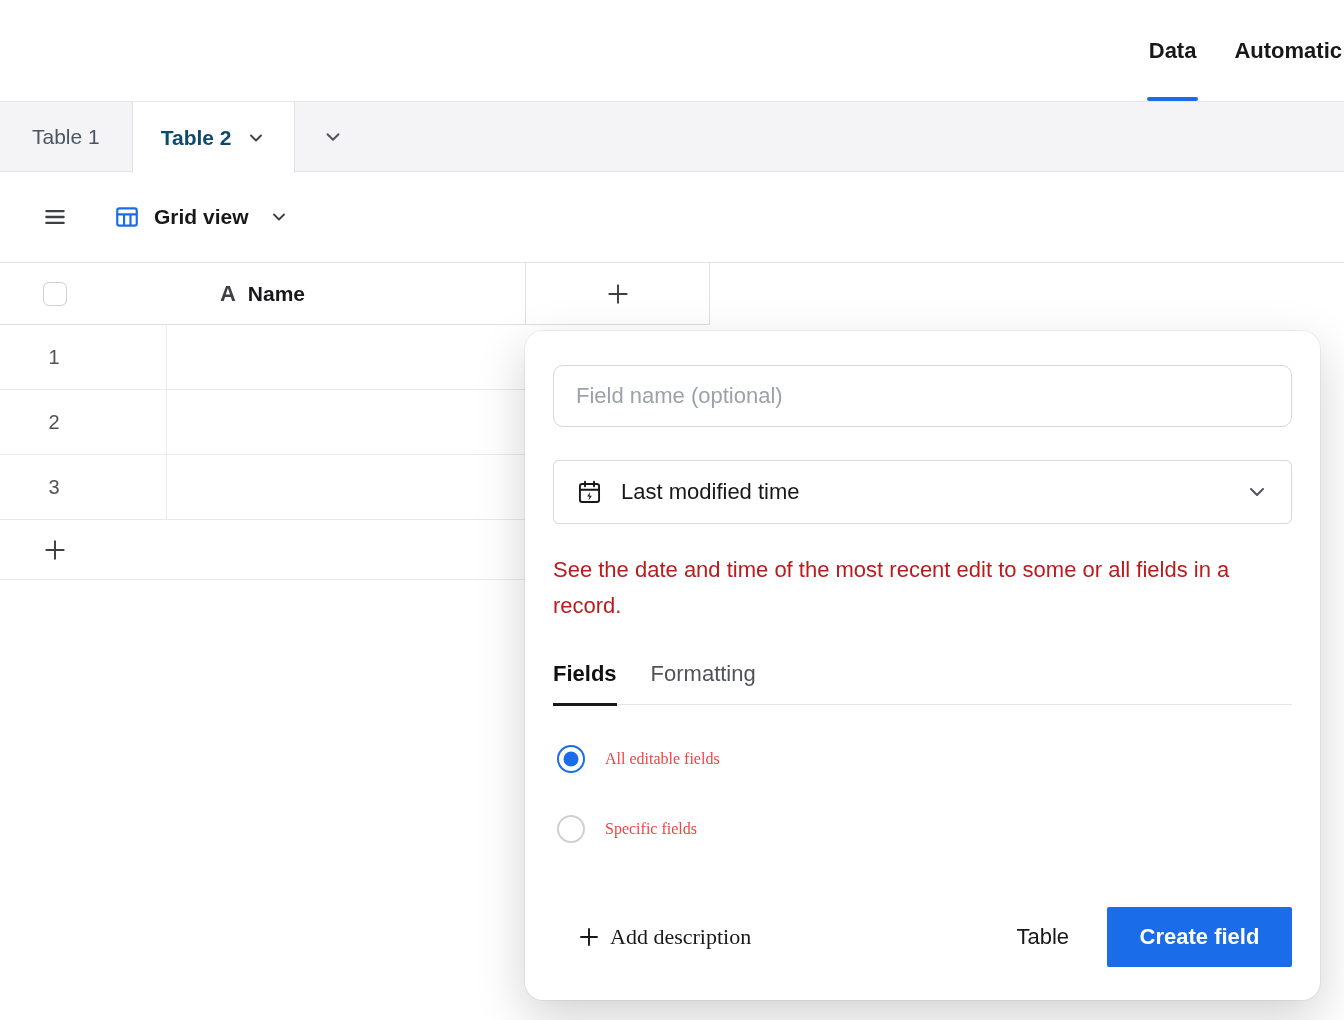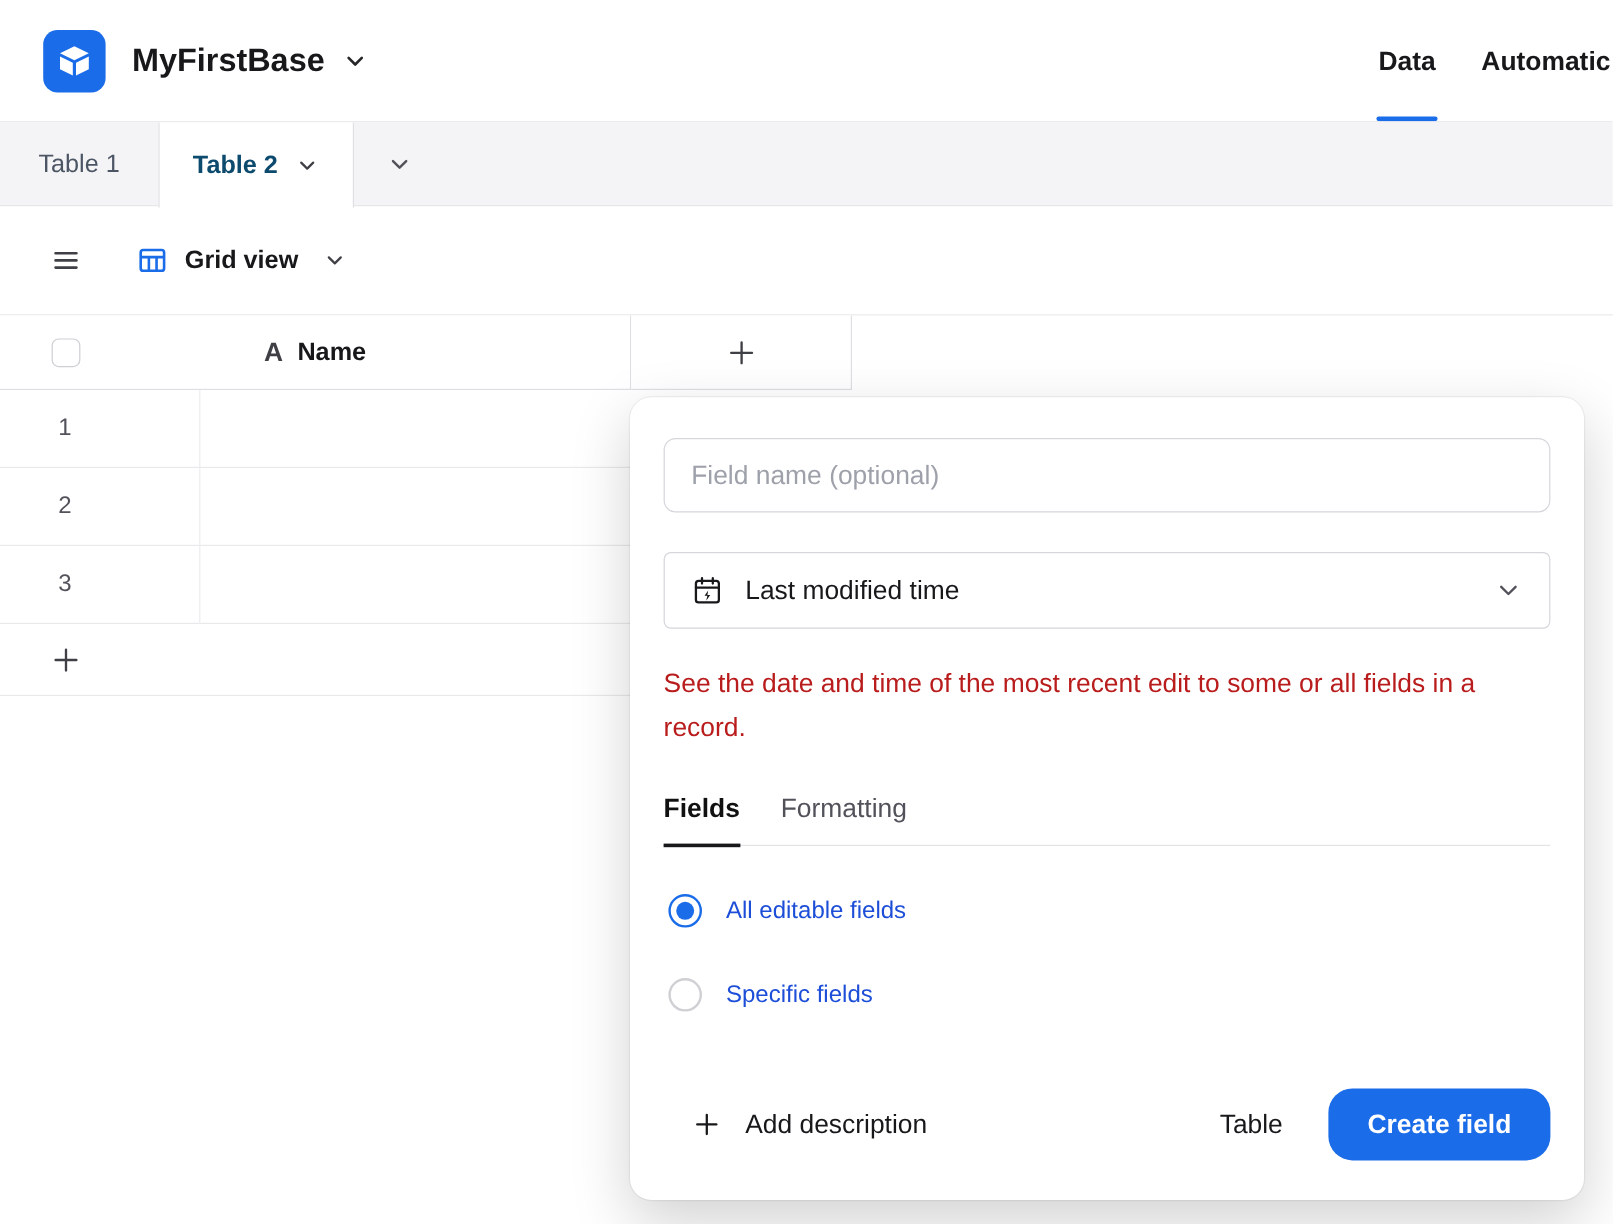"MyFirstBase" div.header-left { html: <div> <div> <span> <svg> <path></path> <path></path> <path></path> </svg> </span> </div> <div> <span>MyFirstBase</span> <span> <svg> <polyline></polyline> </svg> </span> </div> </div> -> none }
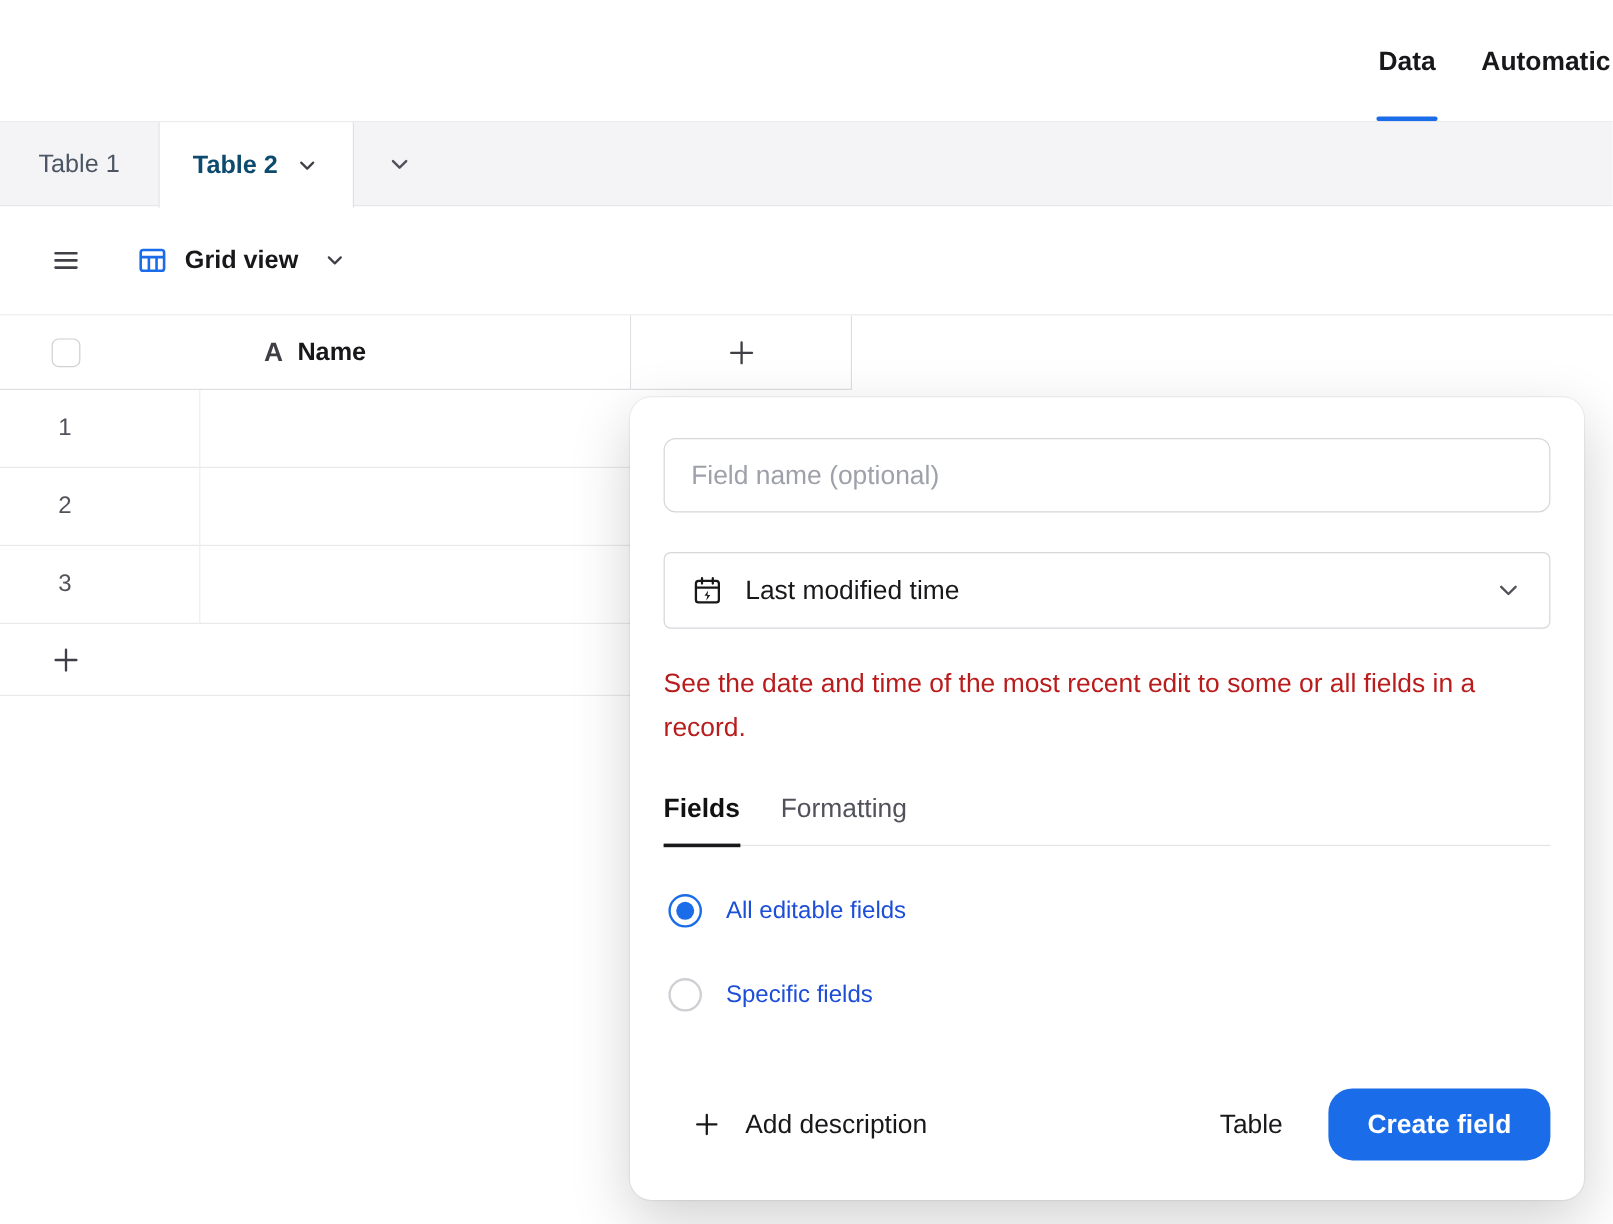"All editable fields" .option-label { color: #1d4ed8 -> #ef4444; font-family: none -> Liberation Serif, serif; font-size: 20px -> 16px }
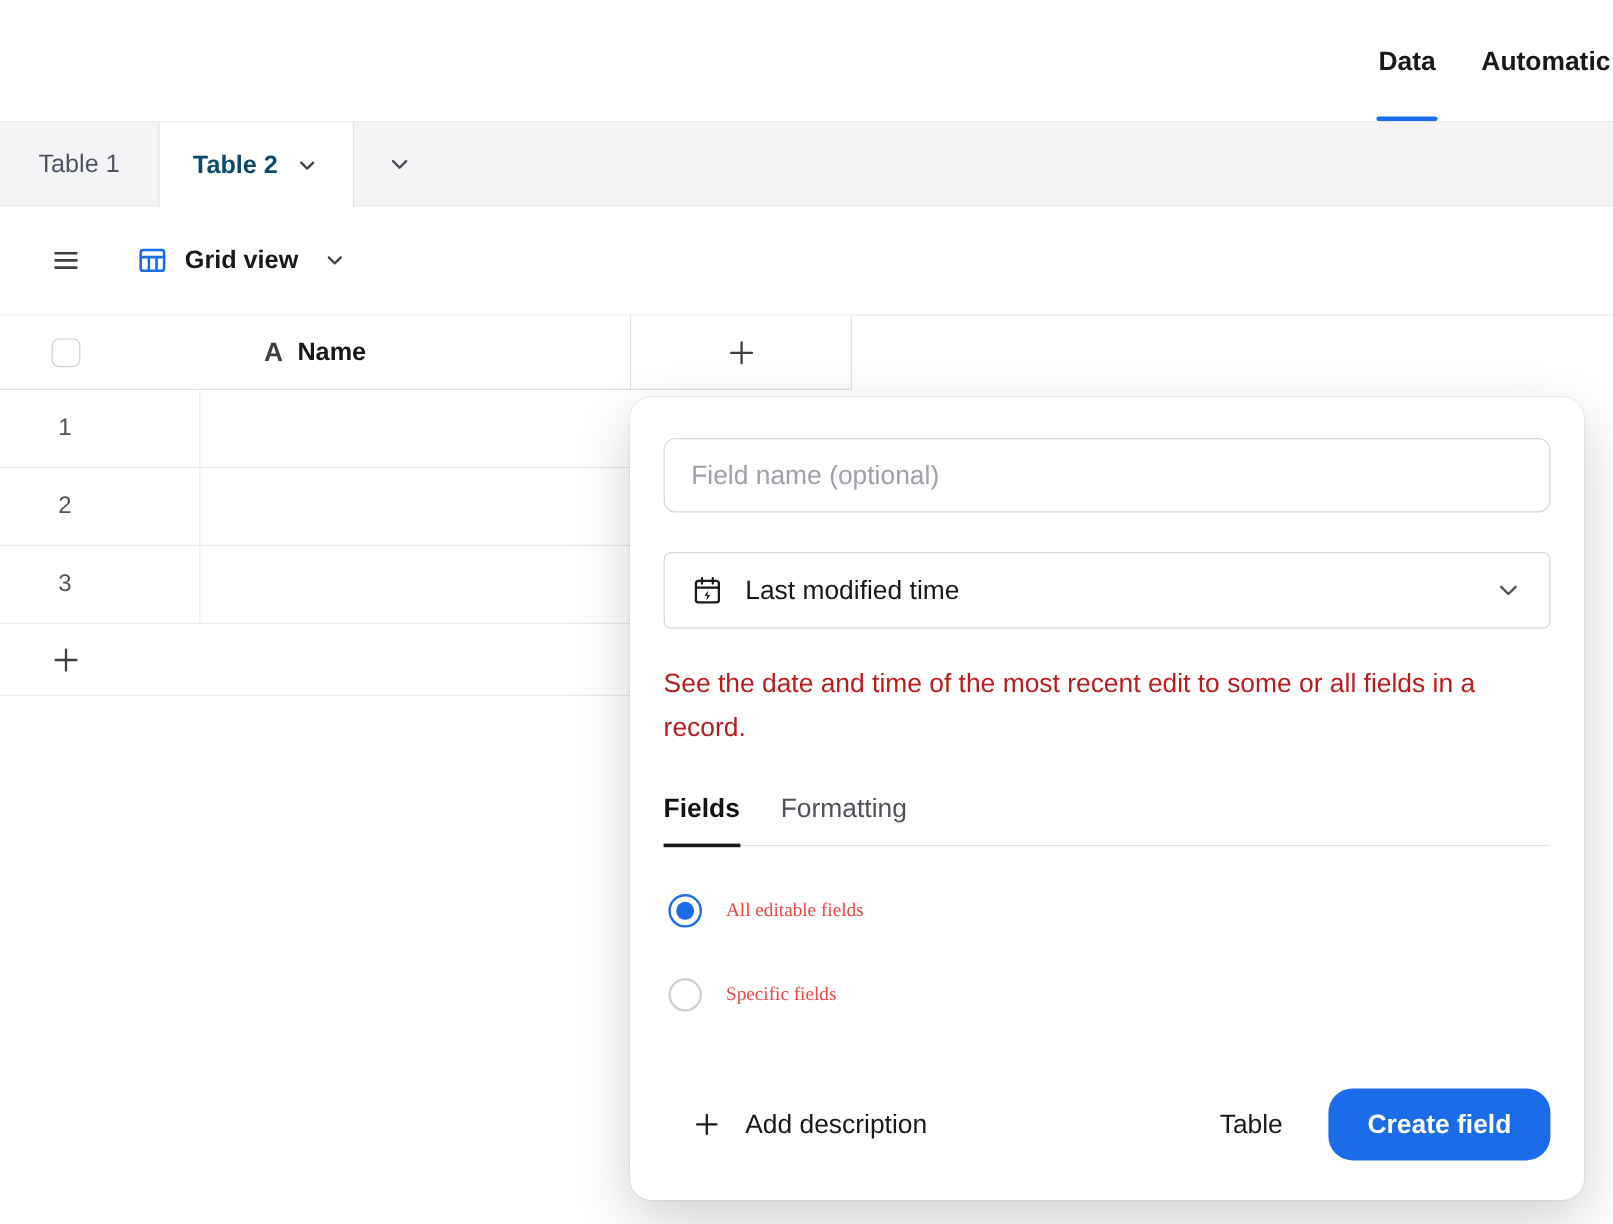"Add description" .add-desc { font-family: Liberation Sans, sans-serif -> Liberation Serif, serif; gap: 20px -> 9px }
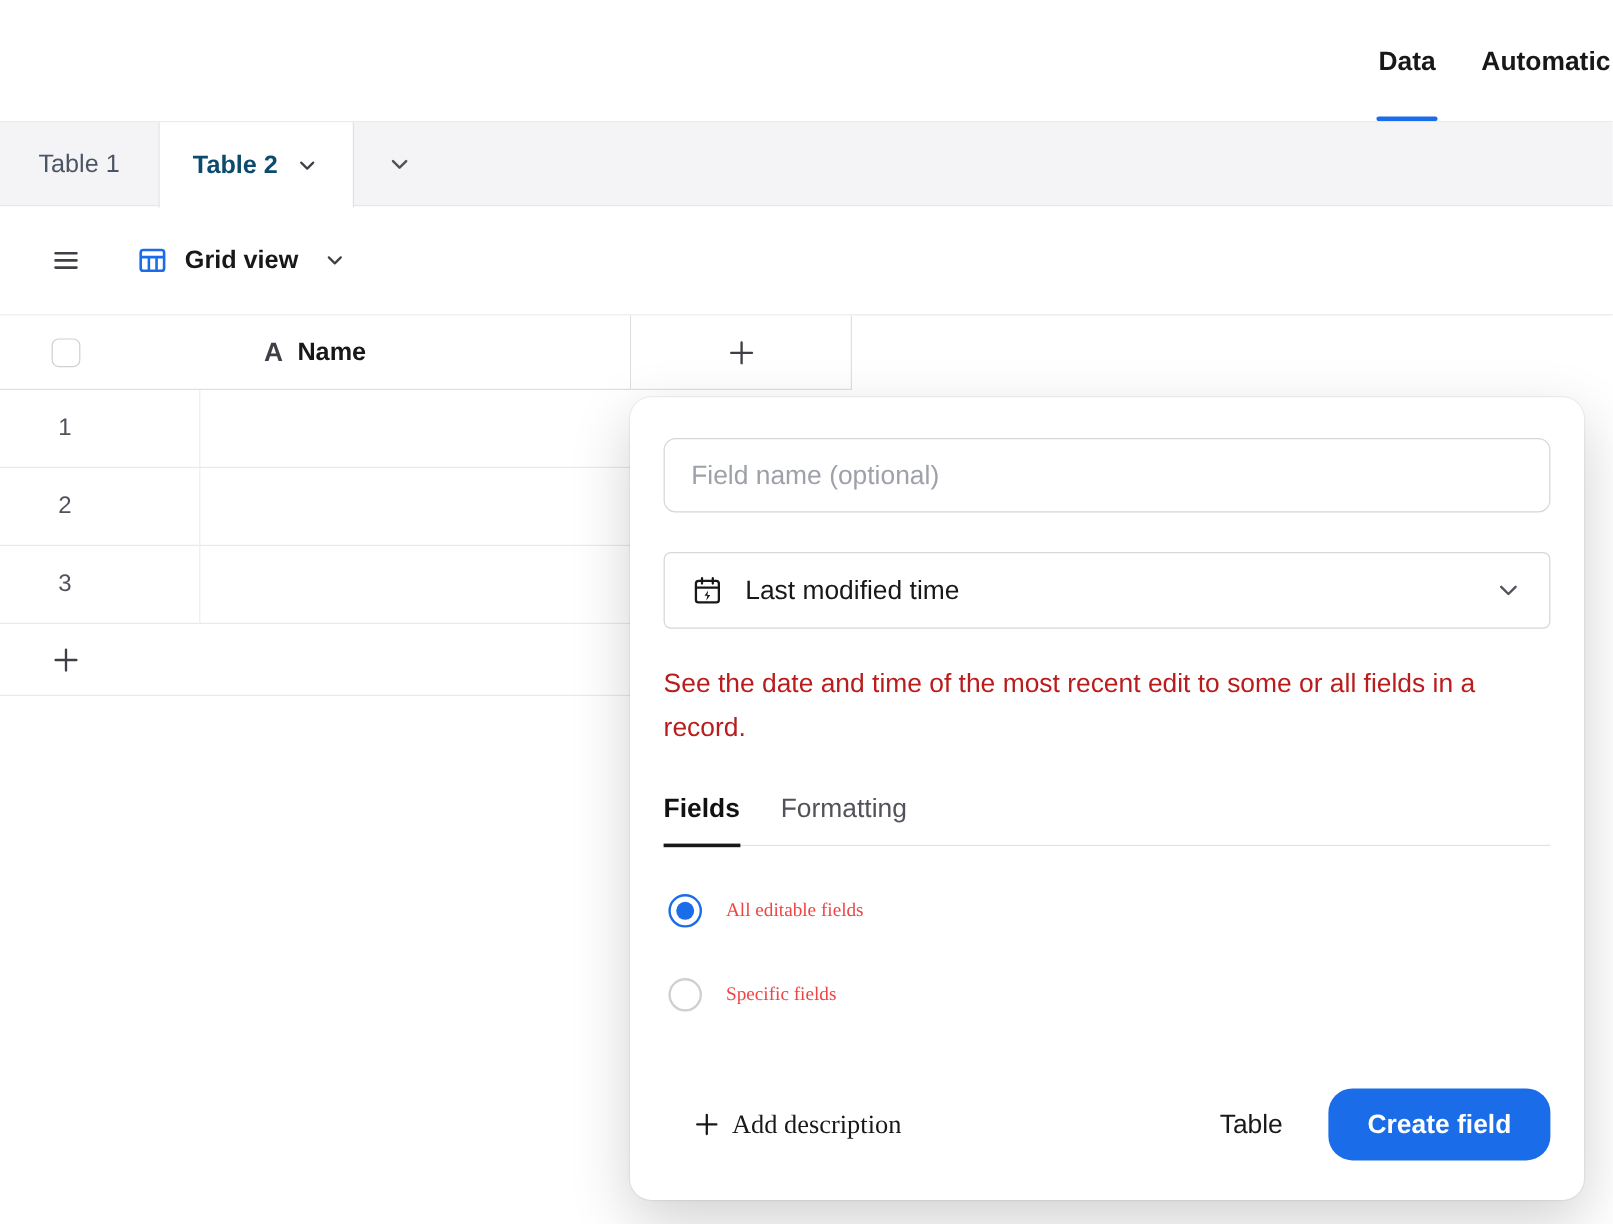"Create field" .create-btn { border-radius: 20px -> 2px }
